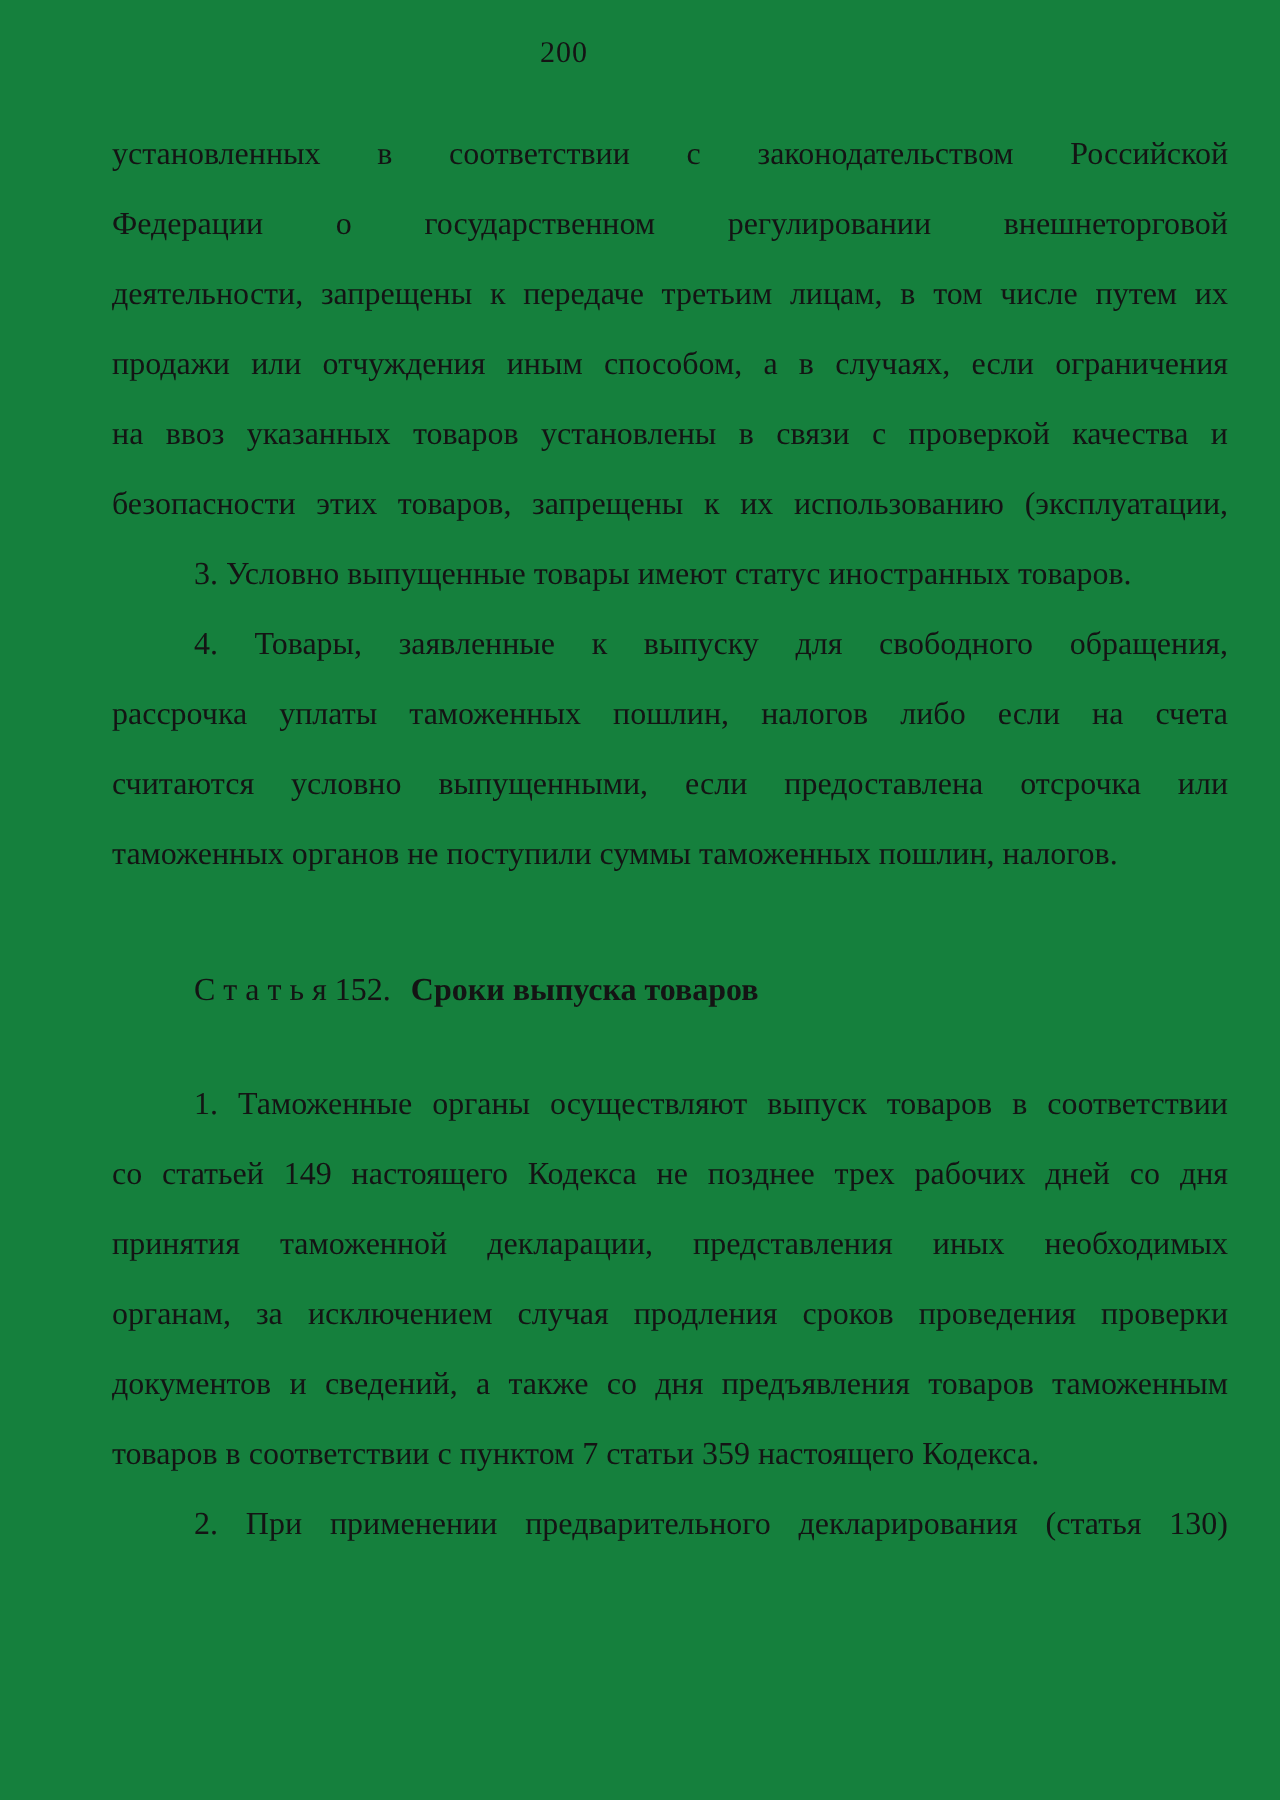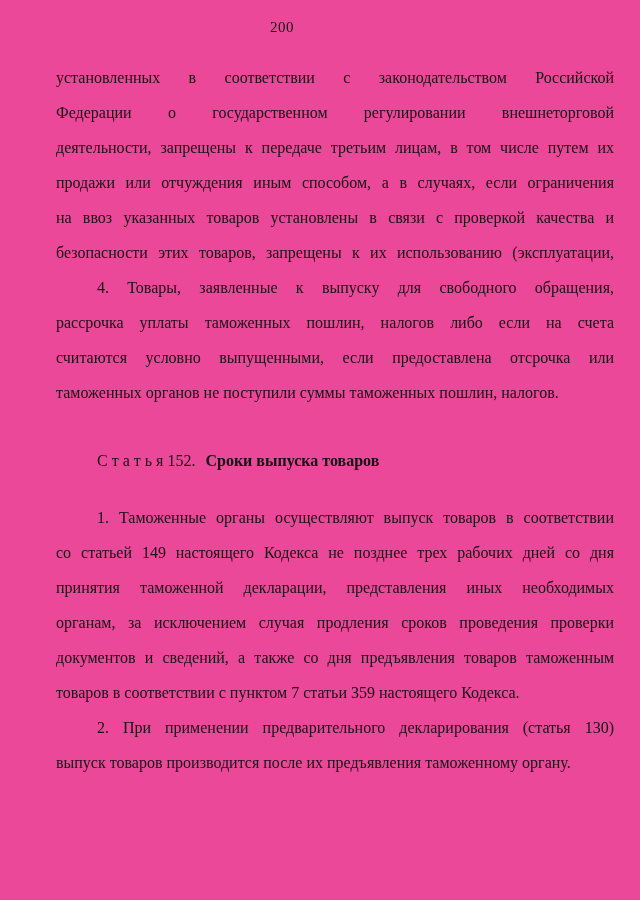"200" .page { background: #ec4899 -> #15803d }
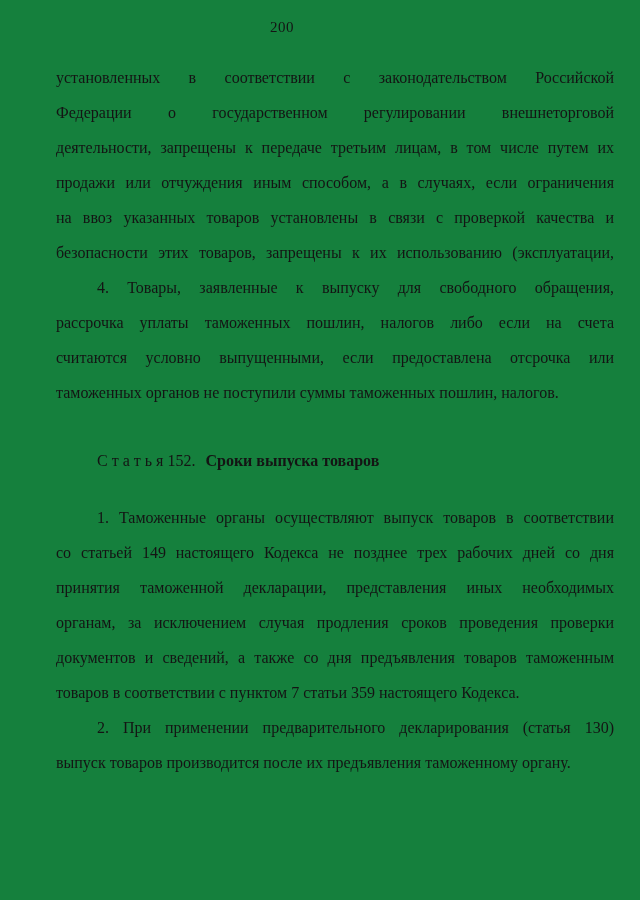"3. Условно выпущенные товары имеют" div.paragraph { html: none -> <div> <div>3. Условно выпущенные товары имеют статус иностранных товаров.</div> </div> }
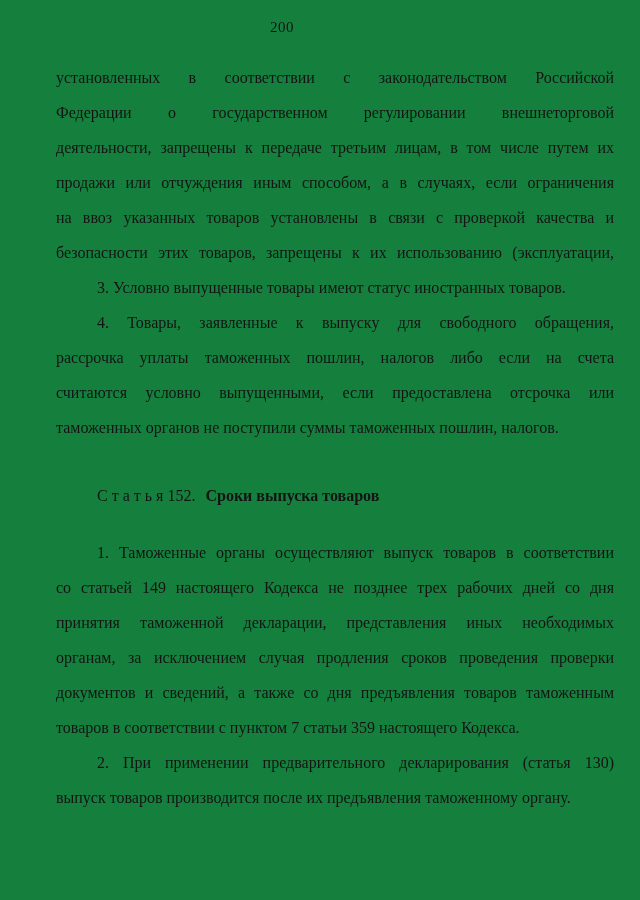"выпуск товаров производится после их" div.line { html: <div>выпуск товаров производится после их предъявления таможенному органу.</div> -> none }
